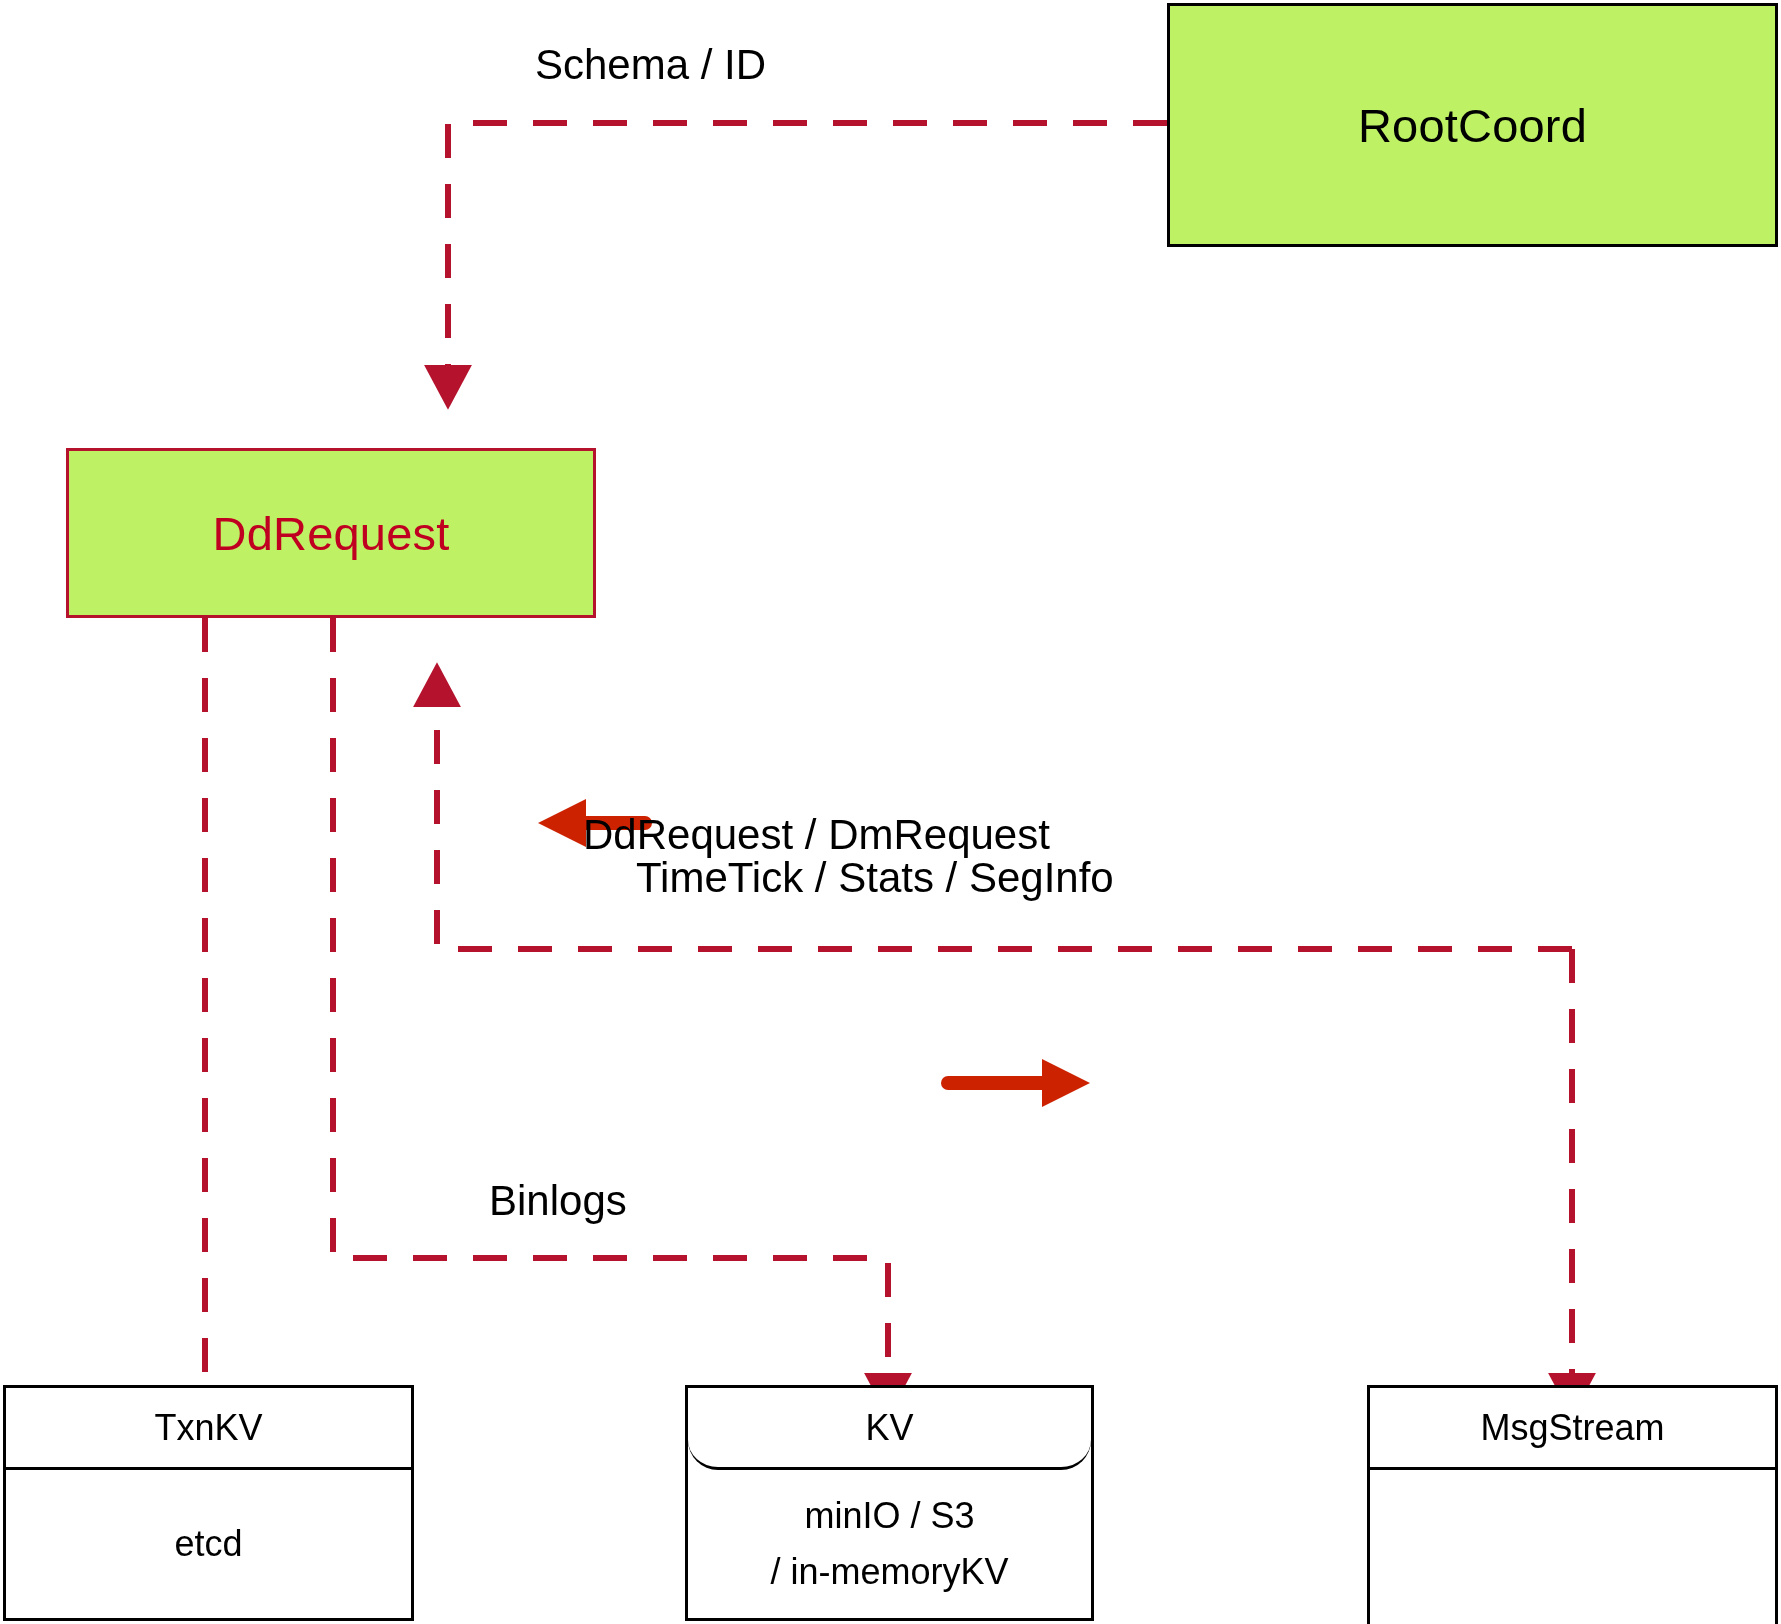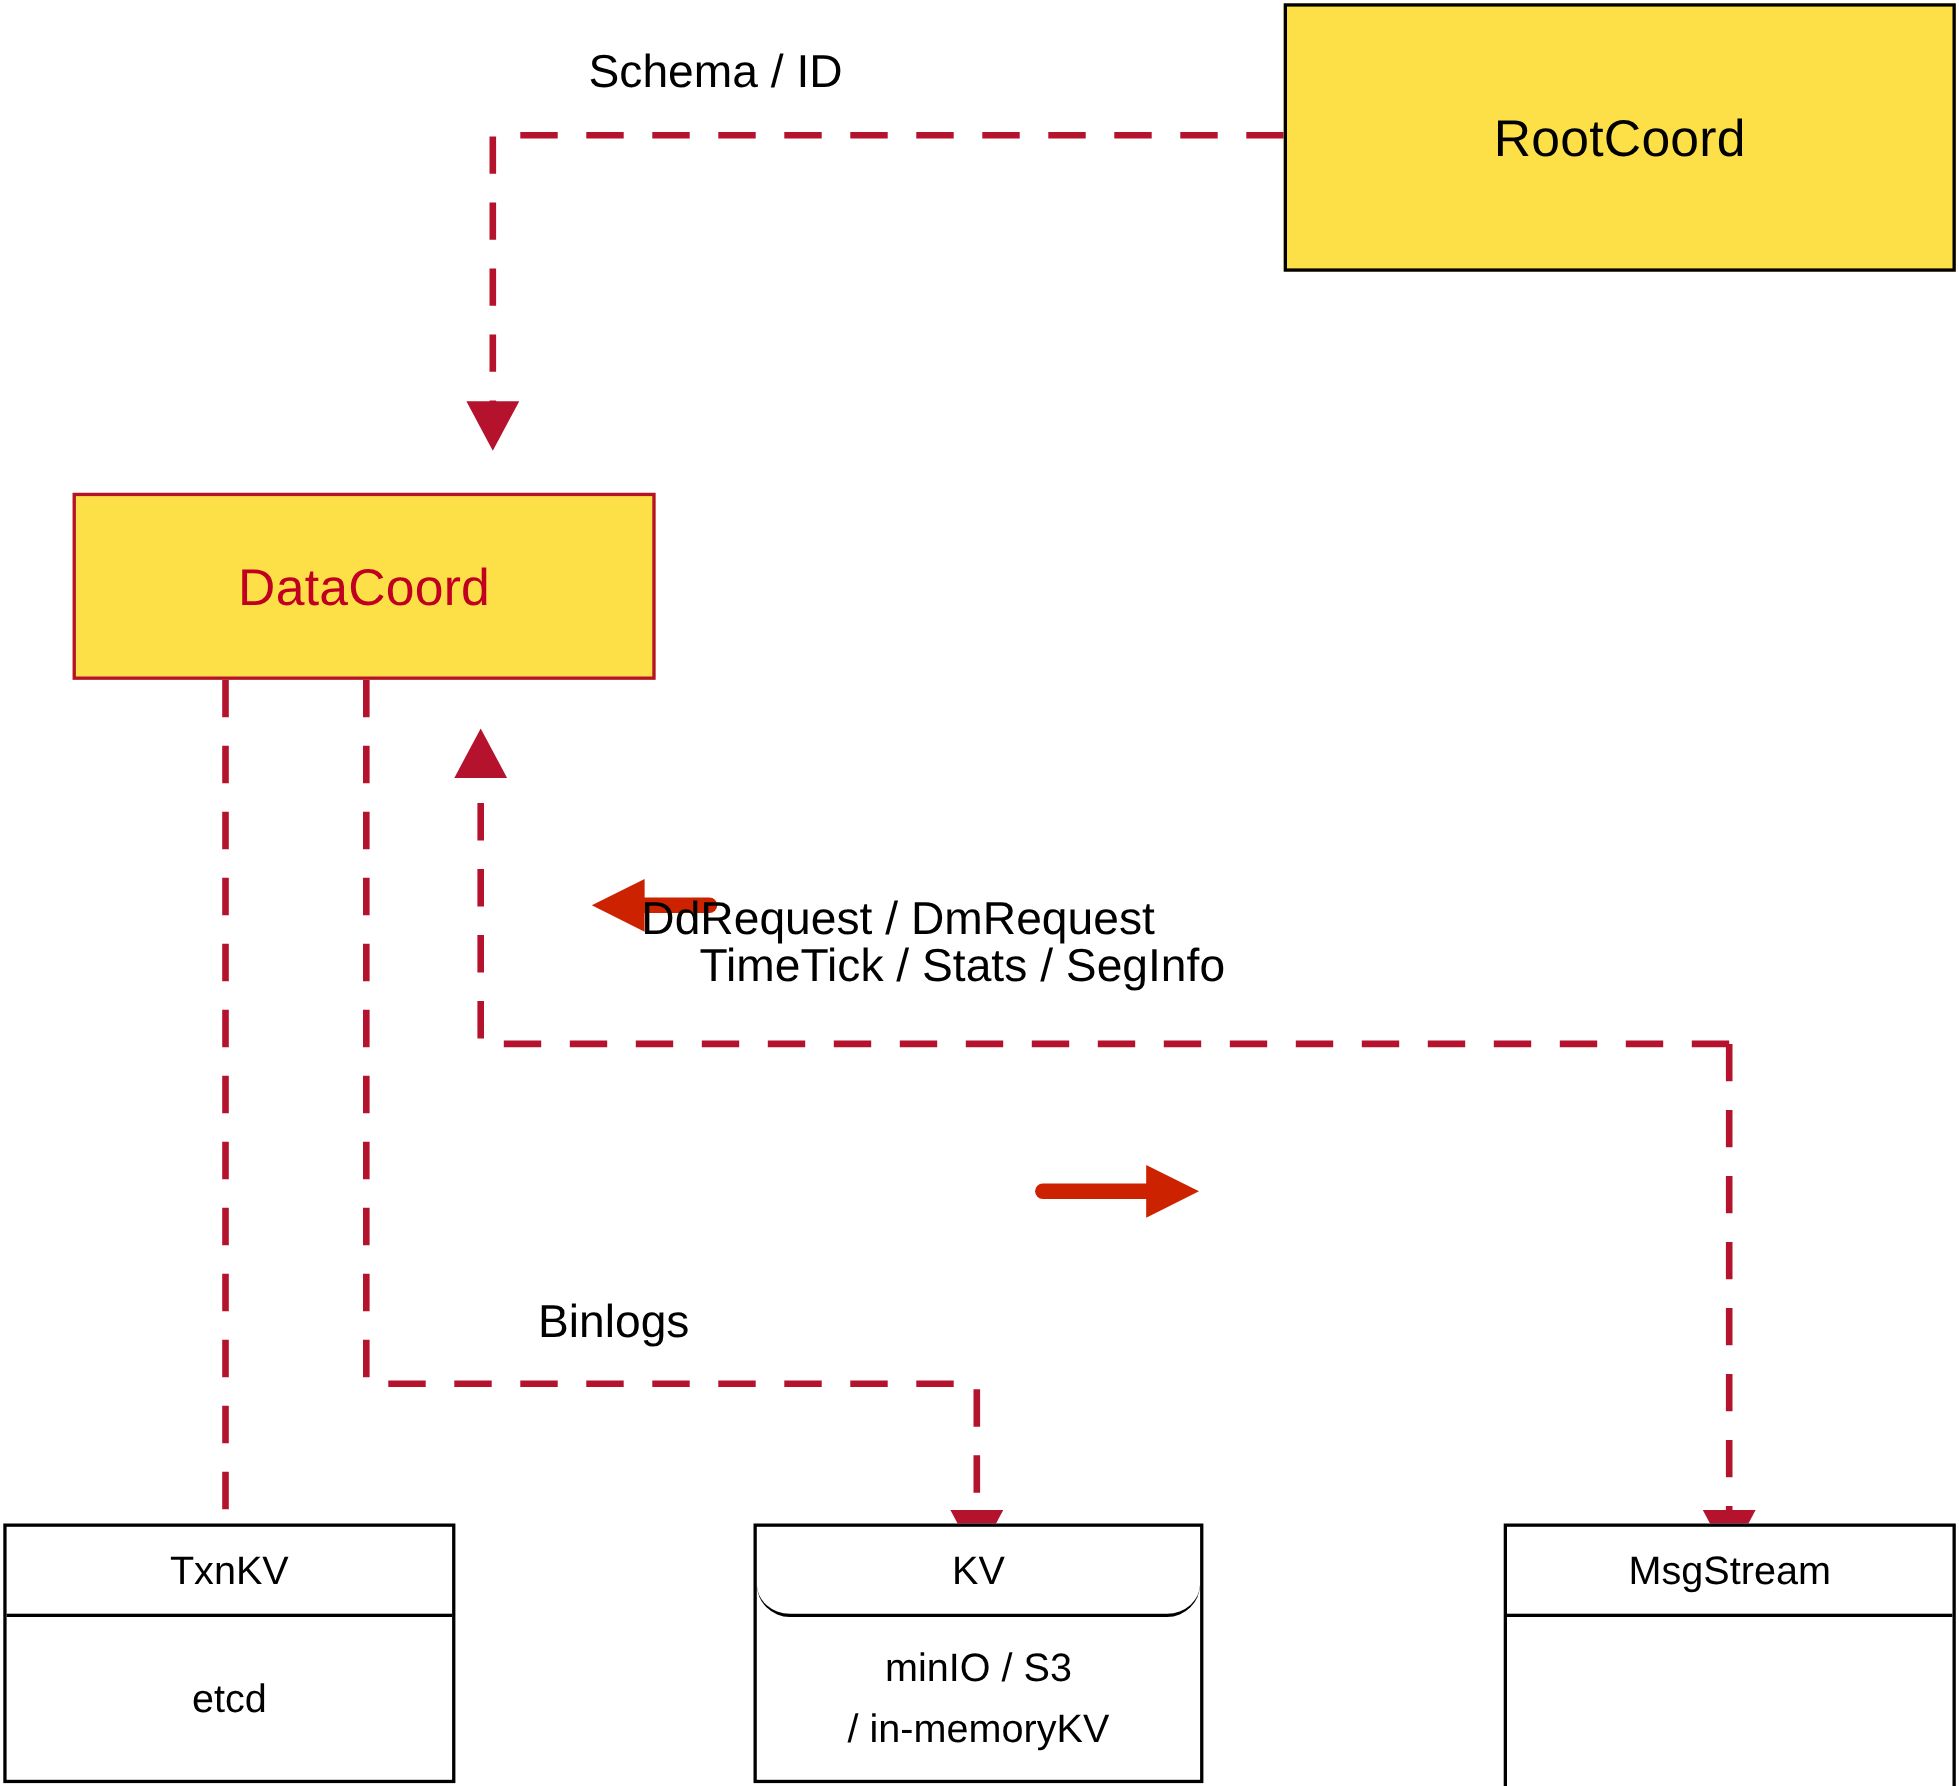"RootCoord" .box { background: #fde047 -> #bef264 }
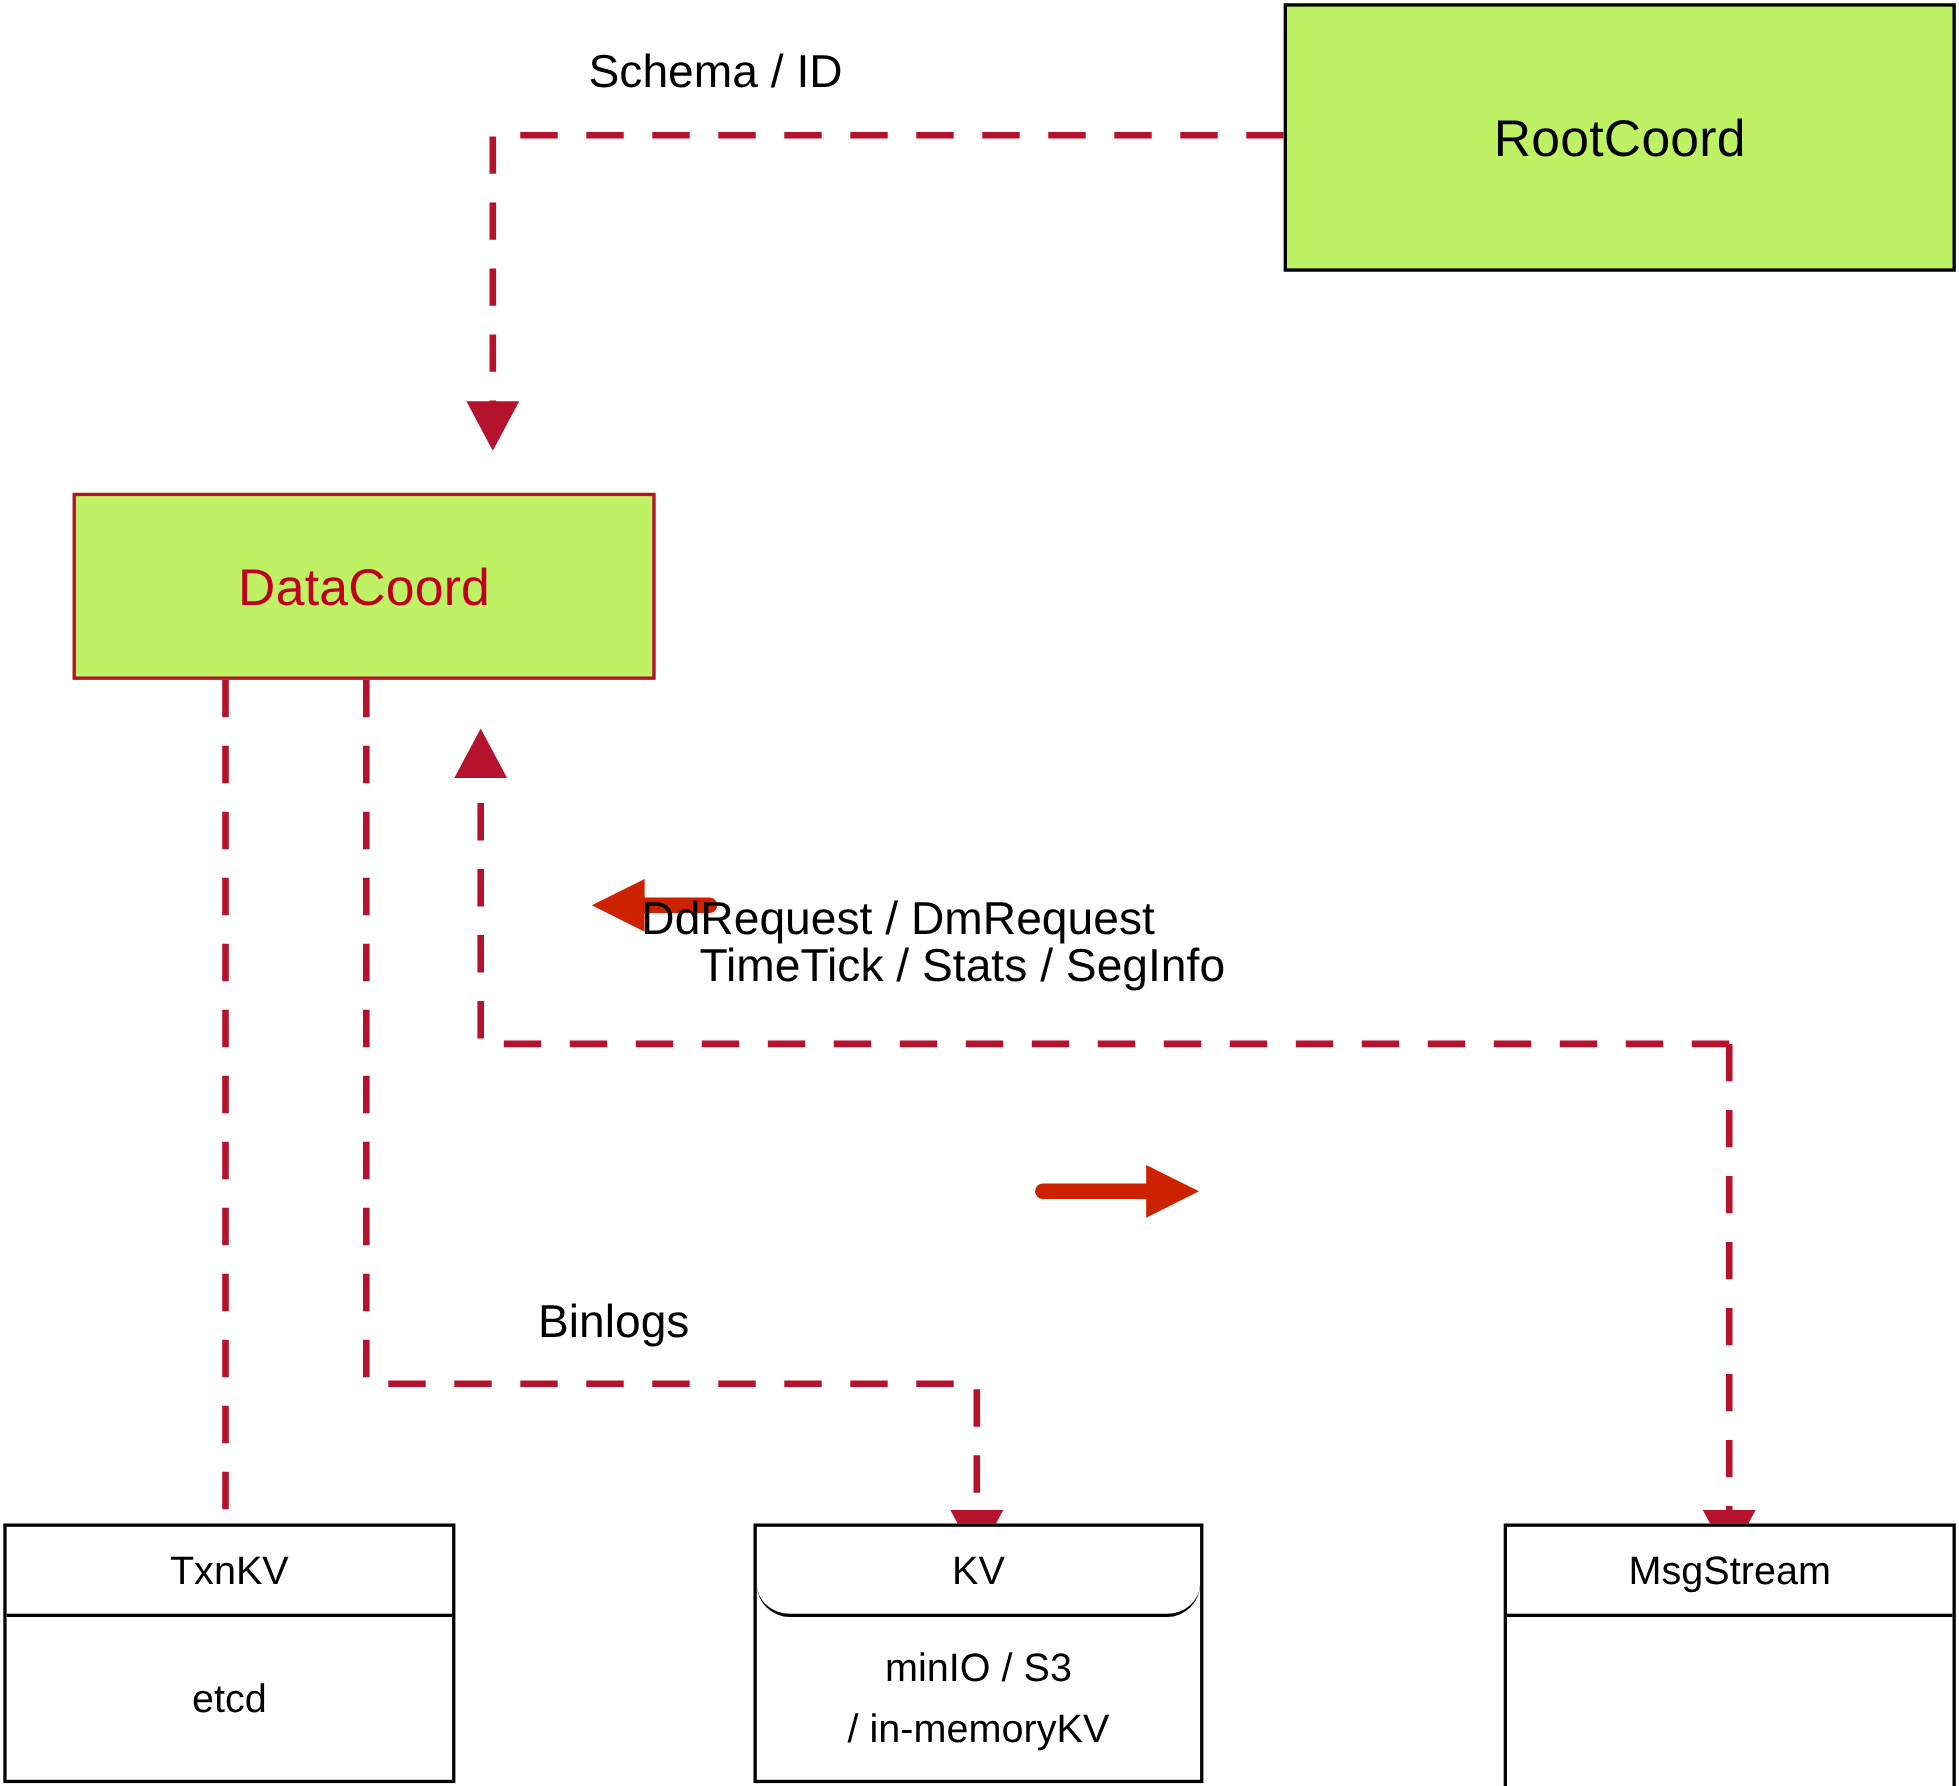"DataCoord" span.box-title-accent { text: DataCoord -> DdRequest }
